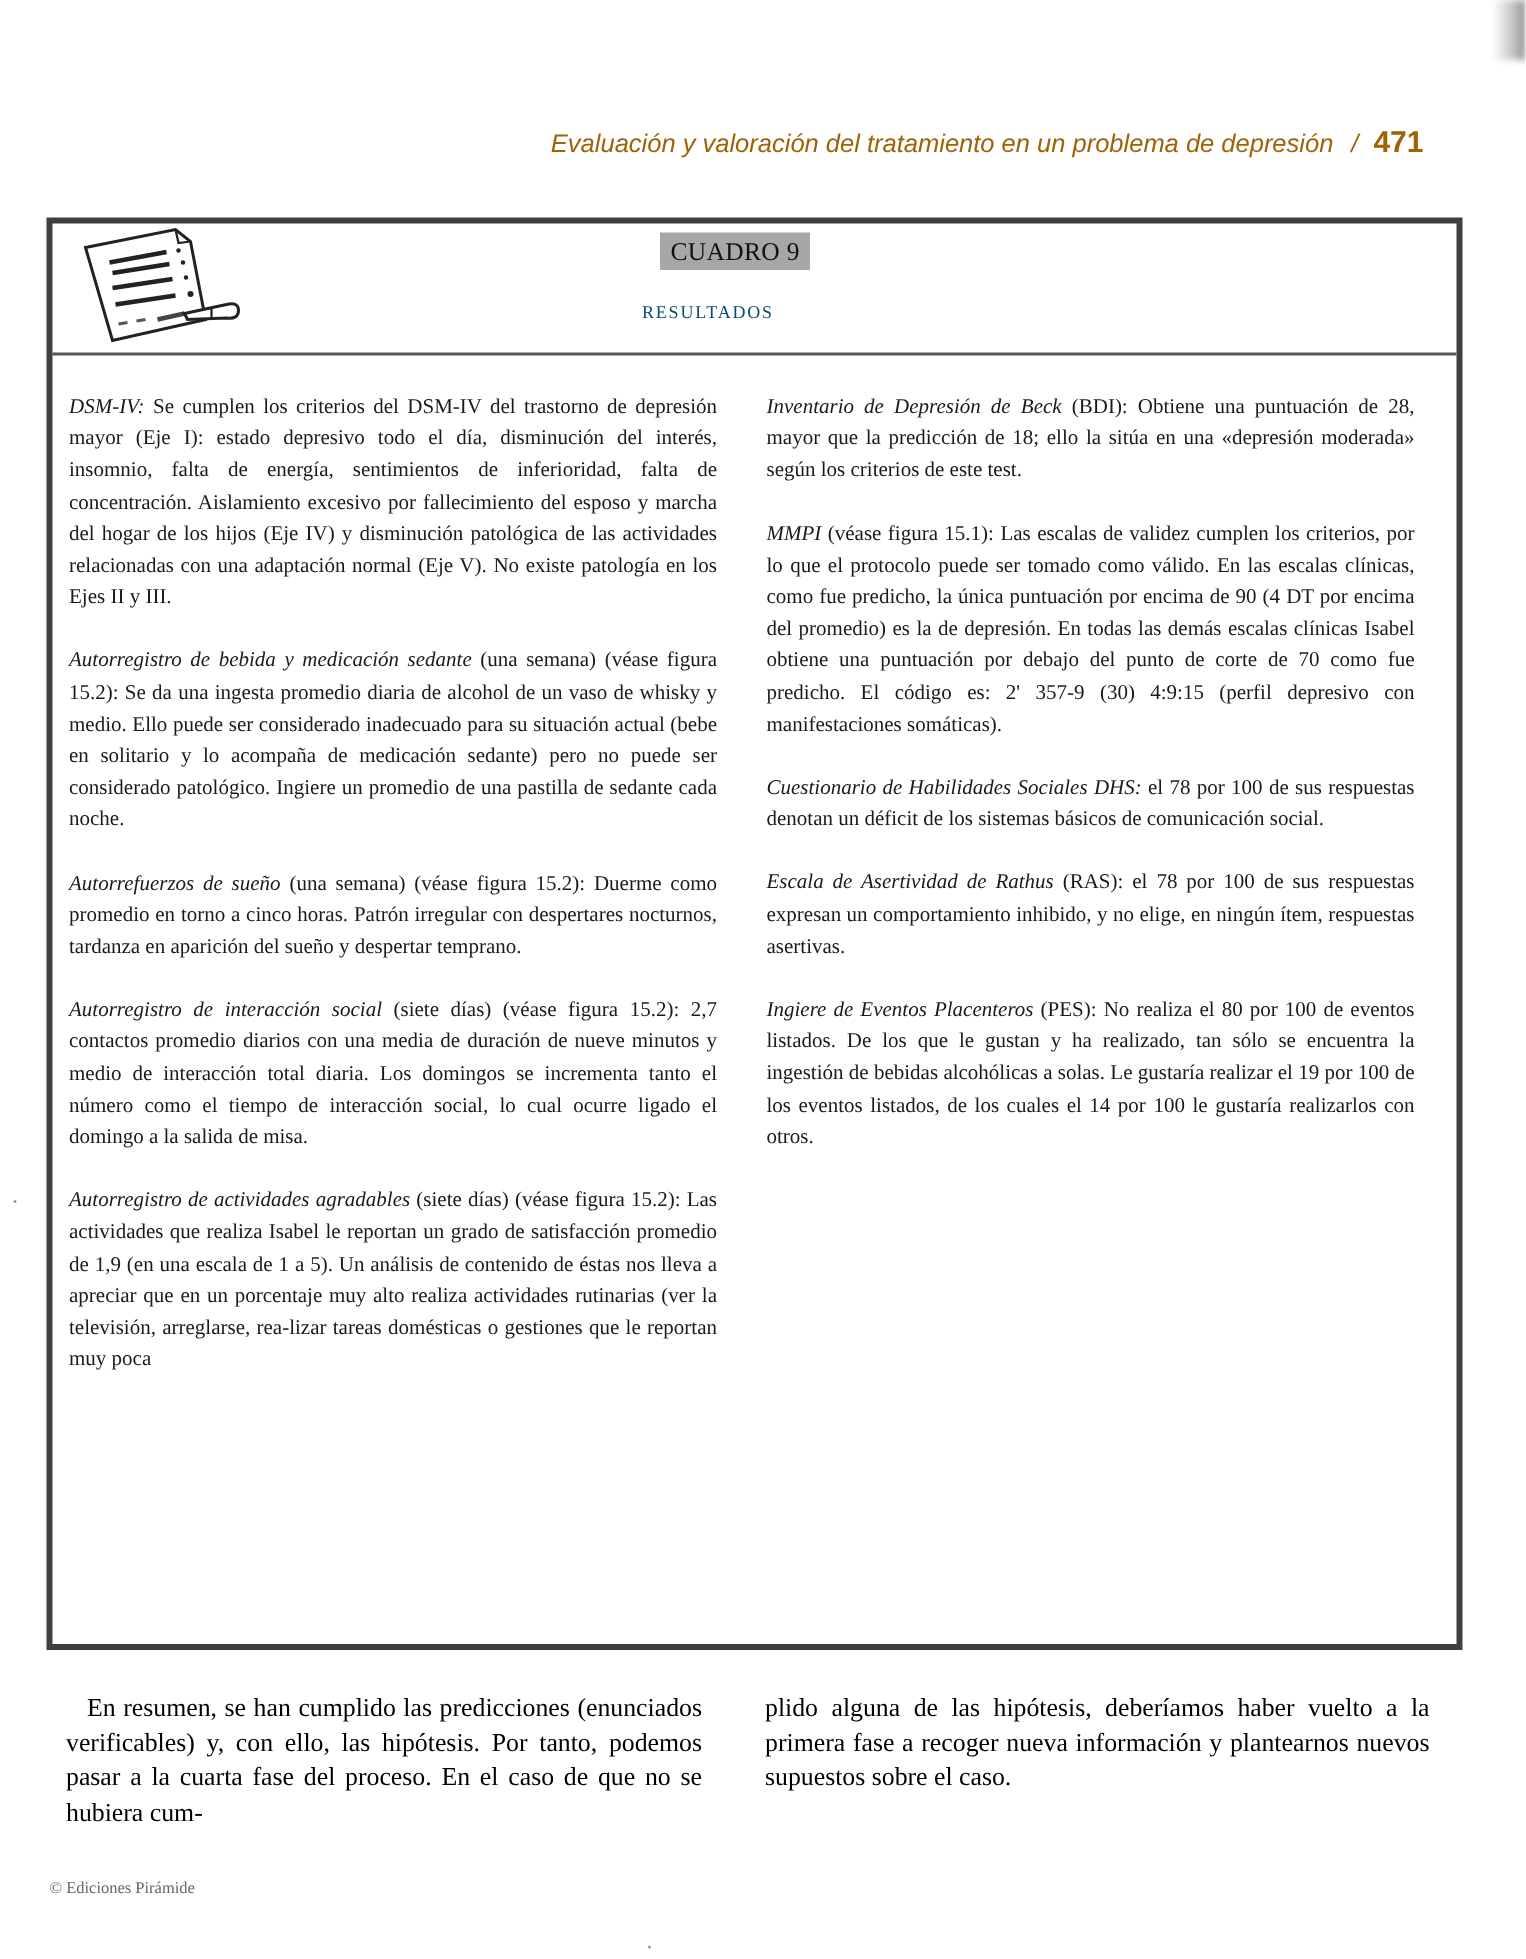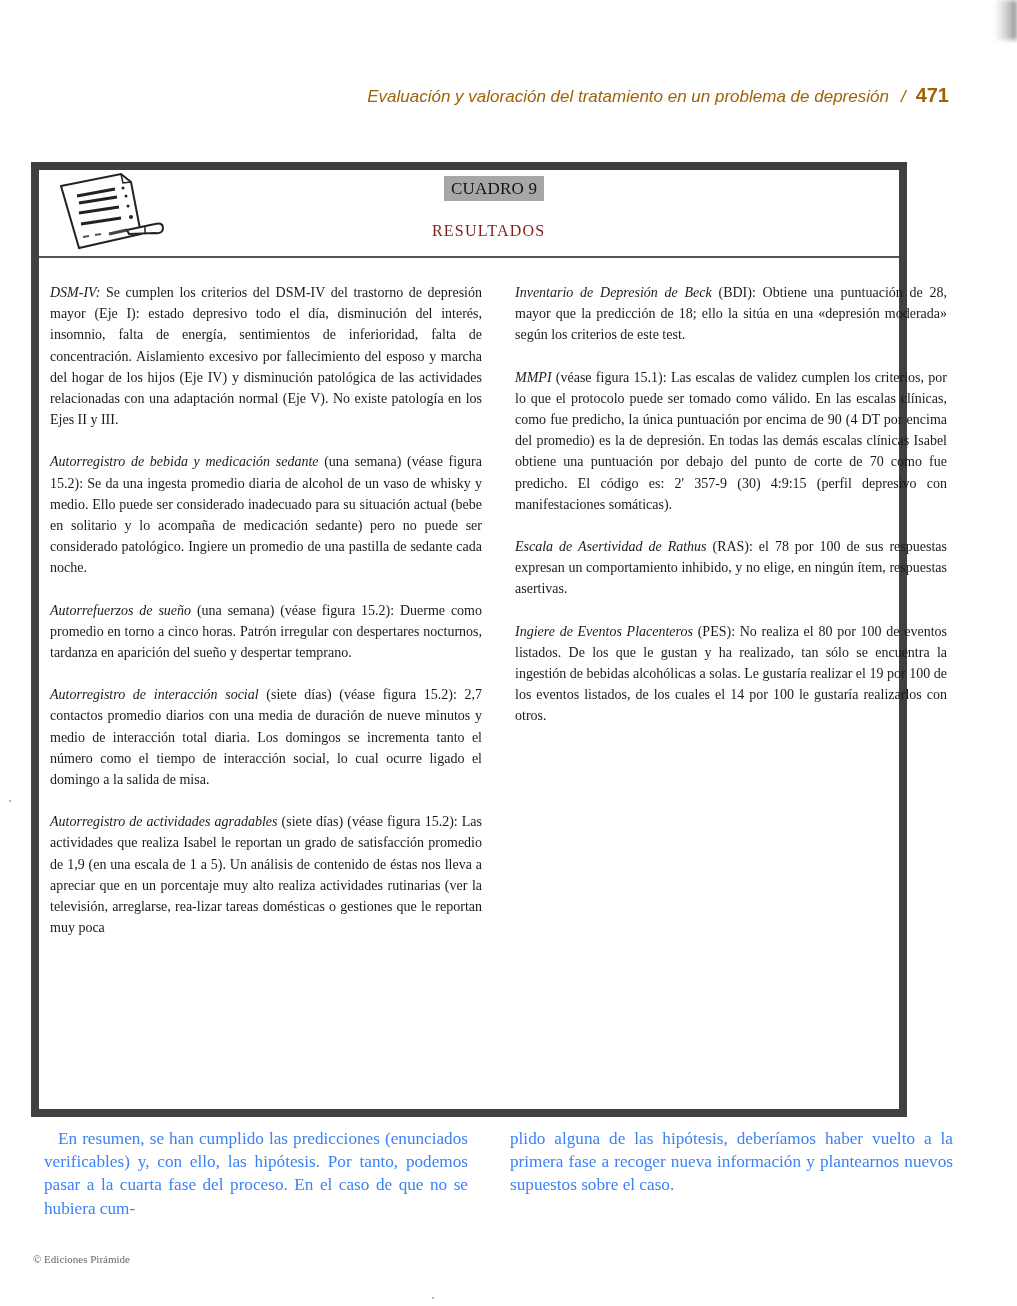"CUADRO 9" .box { border: 8px solid #404040 -> 4px solid #404040; margin-top: 17px -> none; width: 876px -> 944px }
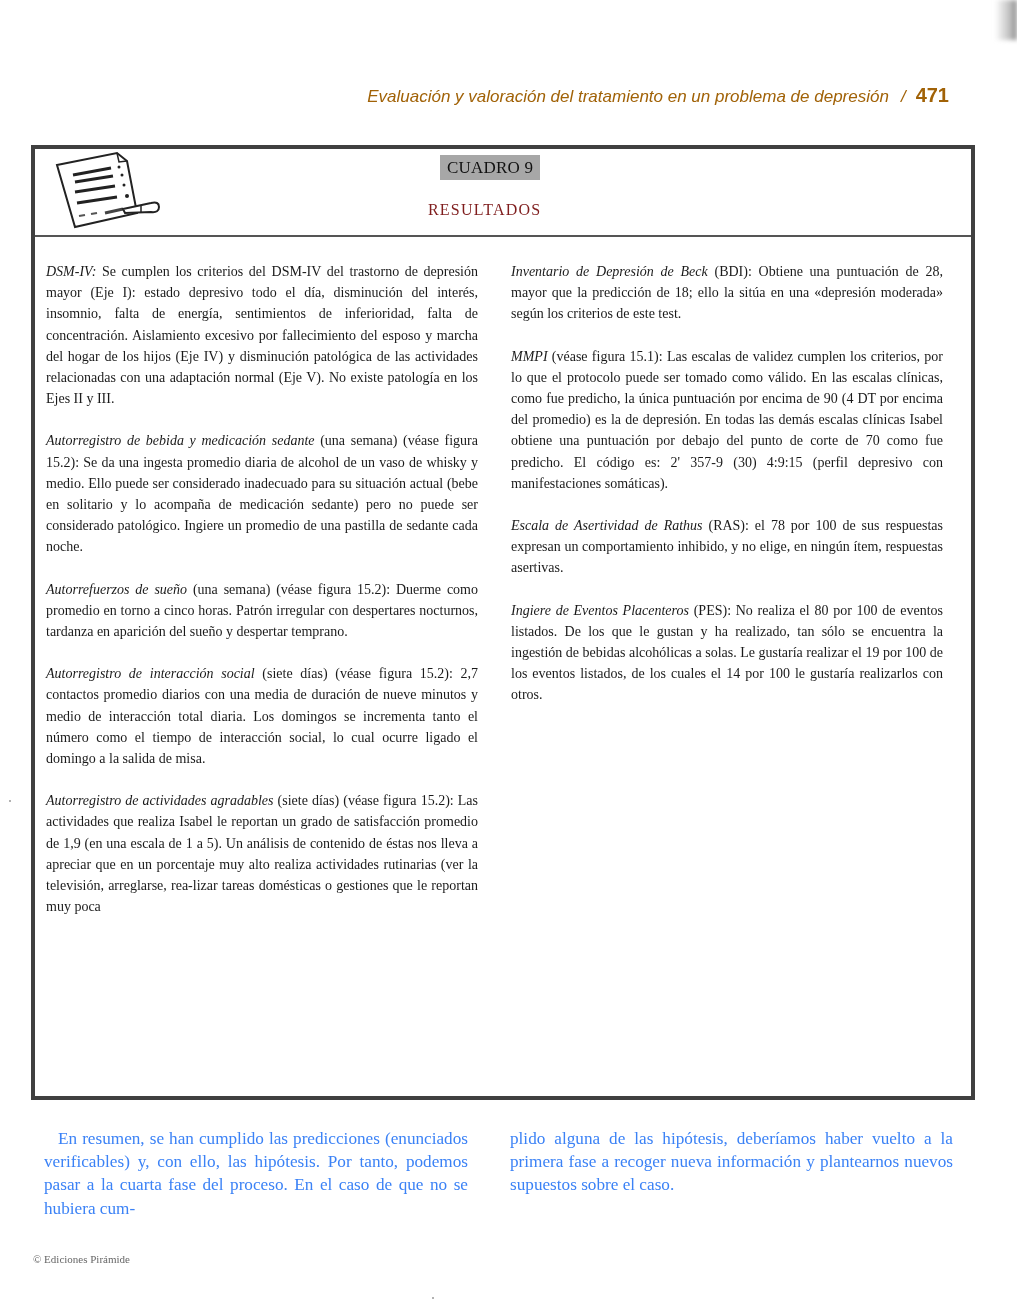"RESULTADOS" .resultados-label { color: #7f1d1d -> #0c4a6e; font-size: 16px -> 12px }
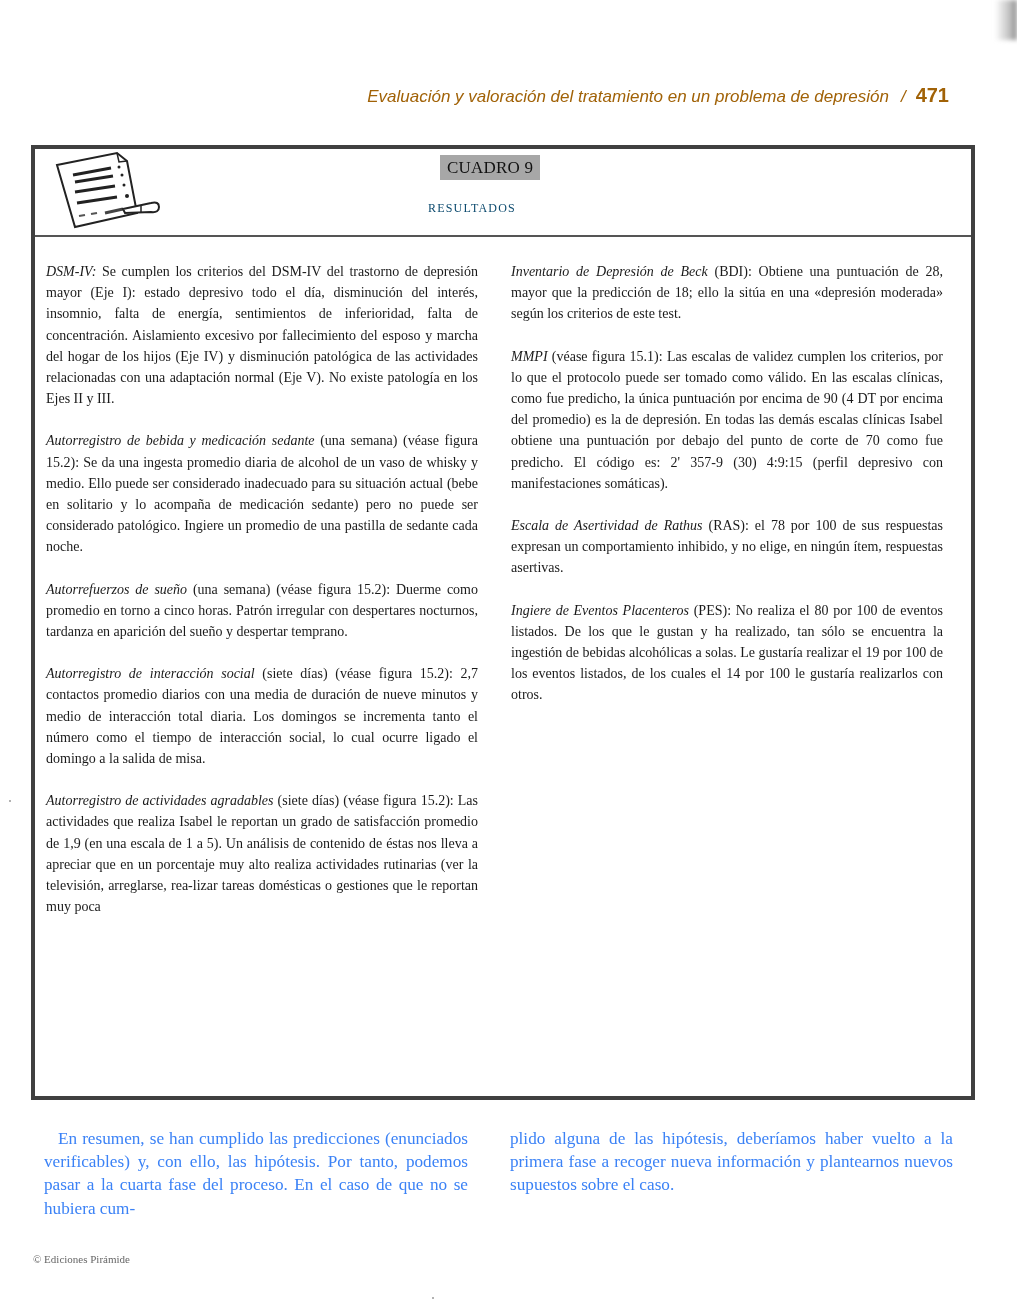"Cuestionario de Habilidades Sociales" p { html: none -> <p><em>Cuestionario de Habilidades Sociales DHS:</em><span> el 78 por 100 de sus respuestas denotan un déficit de los sistemas básicos de comunicación social.</span></p> }
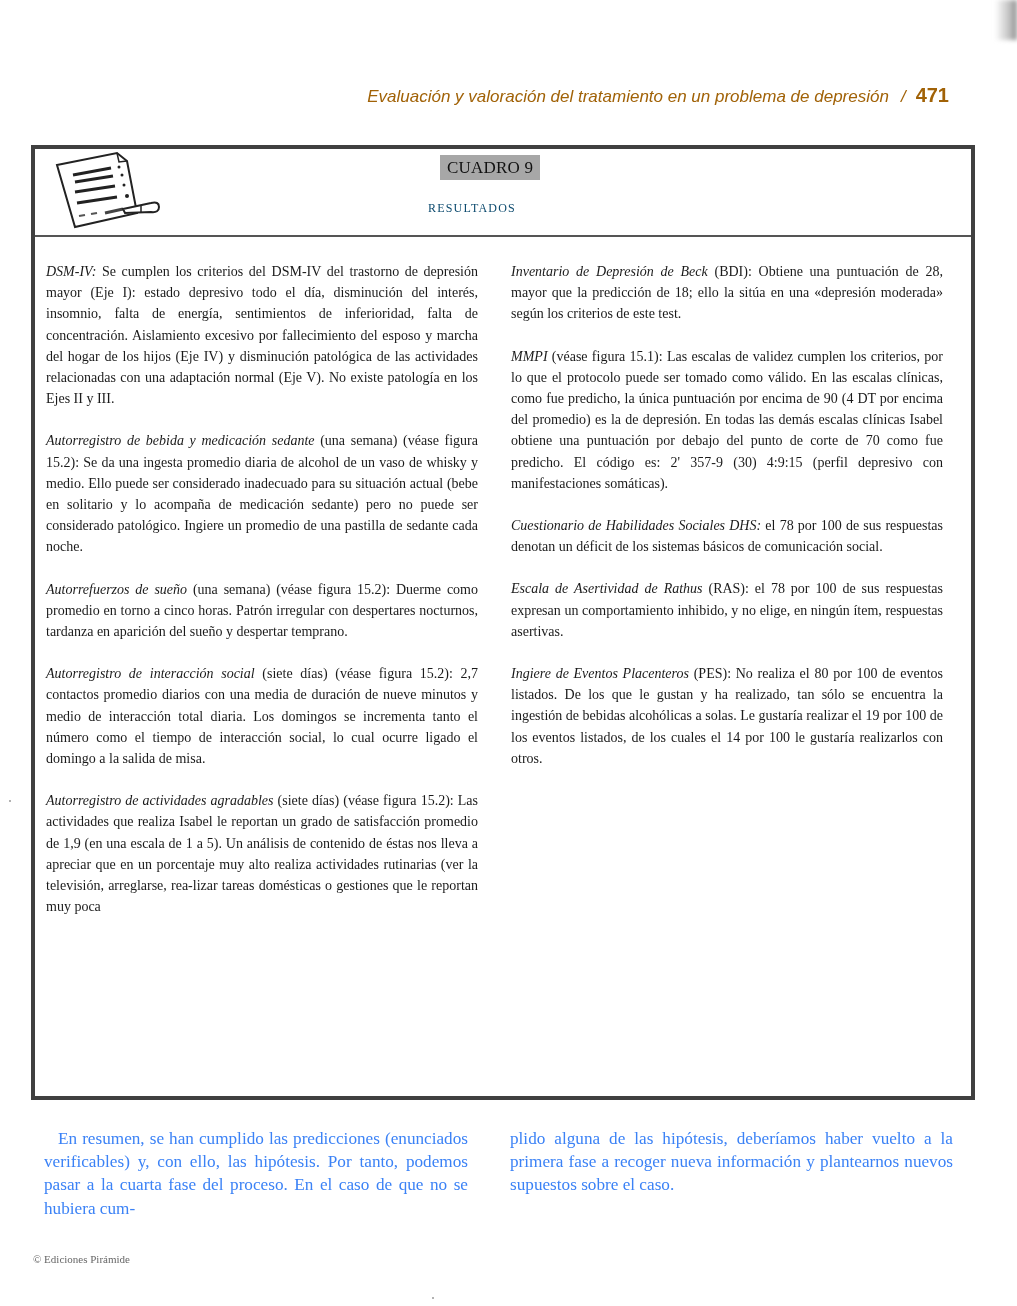"En resumen, se han cumplido" .summary { color: #3b82f6 -> #000000 }
